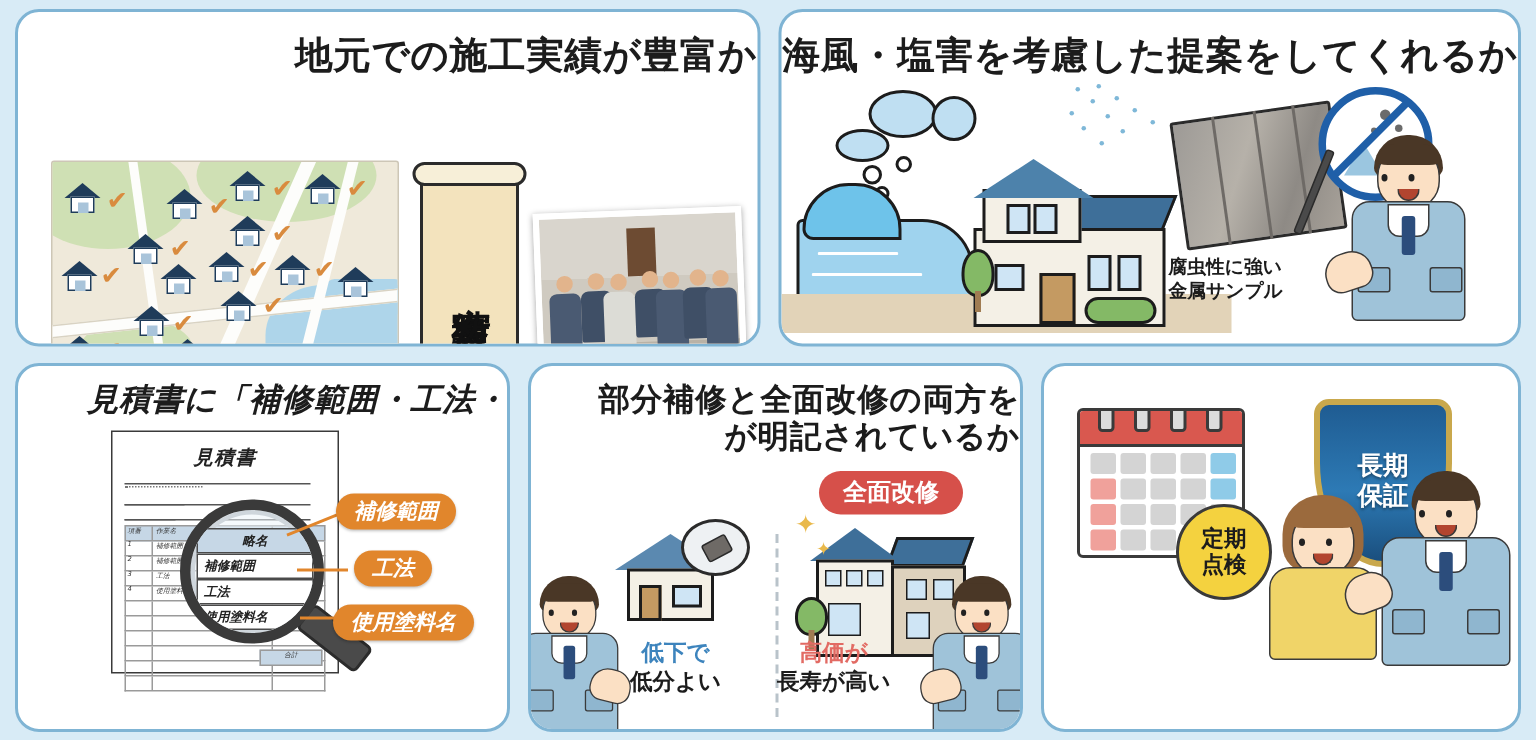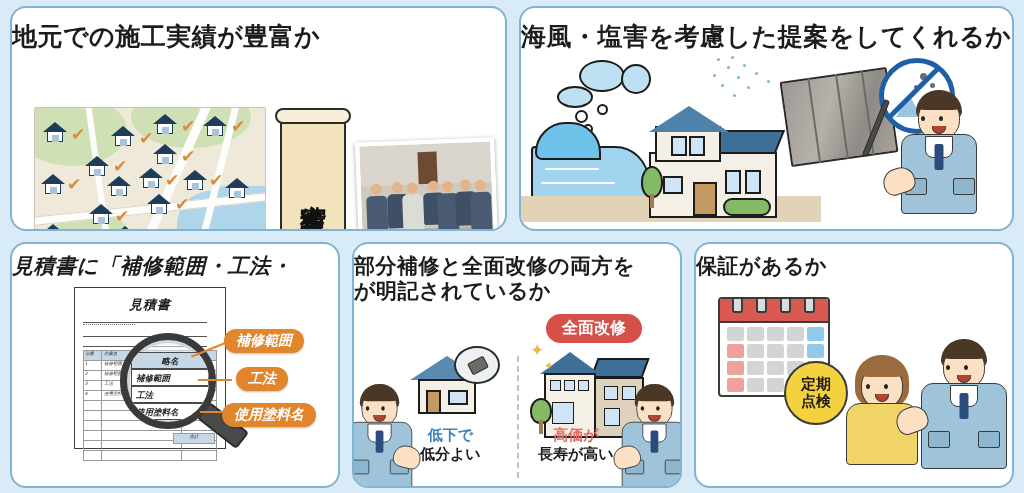"地元での施工実績が豊富か" .title { text-align: left -> right }
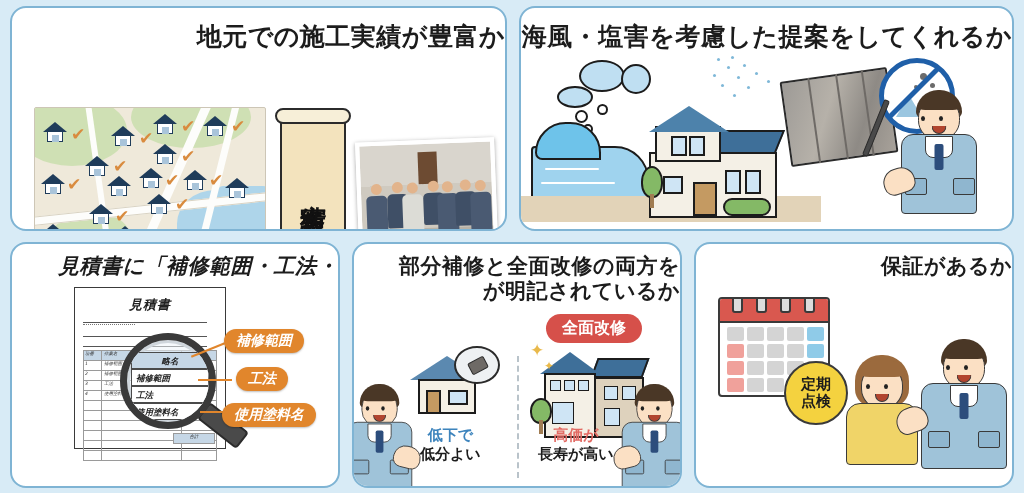"腐虫性に強い" div.caption { html: none -> <div> <div>腐虫性に強い</div> <div>金属サンプル</div> </div> }
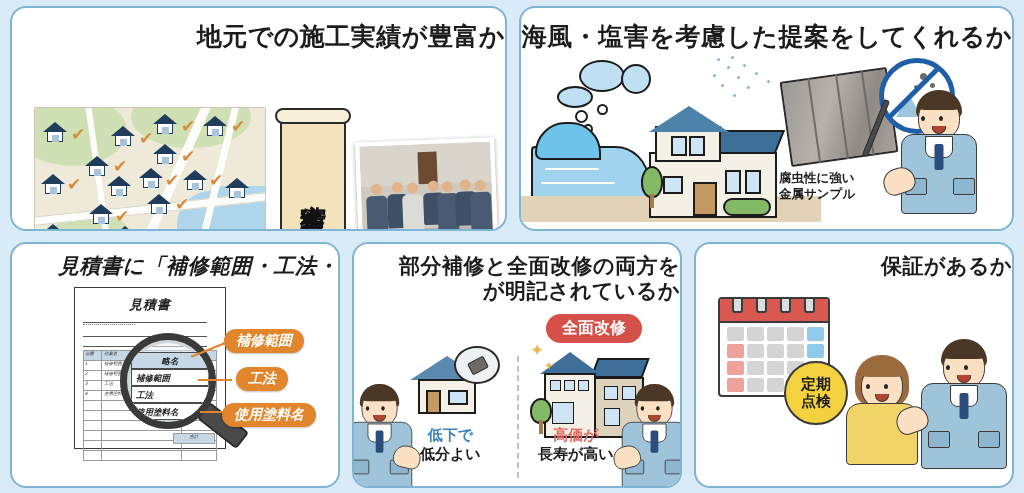"保証があるか" div { html: <div>保証があるか</div> -> none }
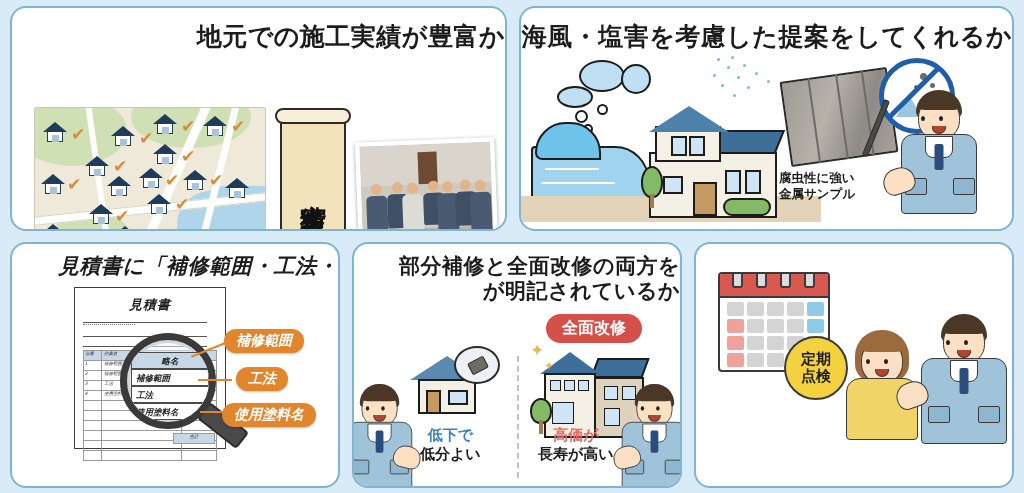"長期" div.shield { html: none -> <div> <div> <div>長期</div> <div>保証</div> </div> </div> }
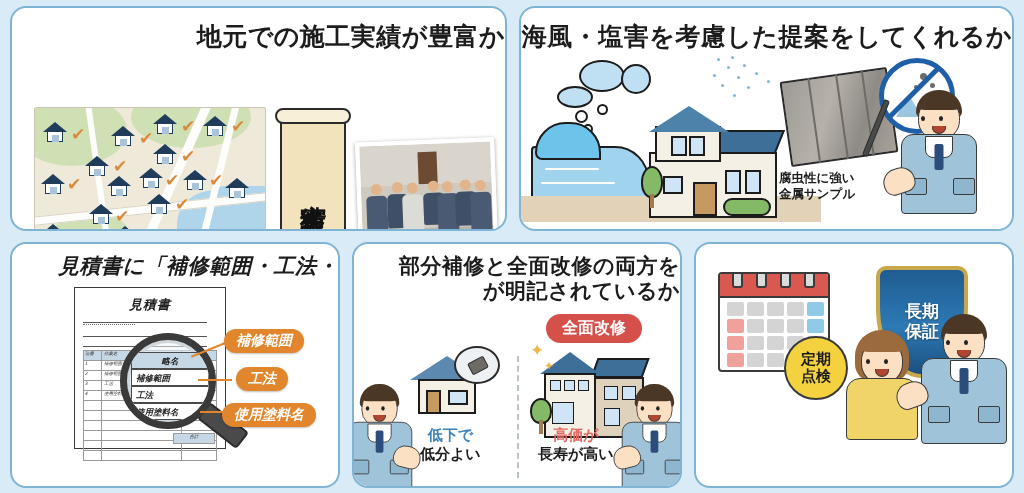"高価が" div.cmp-txt { left: 184px -> 164px }
